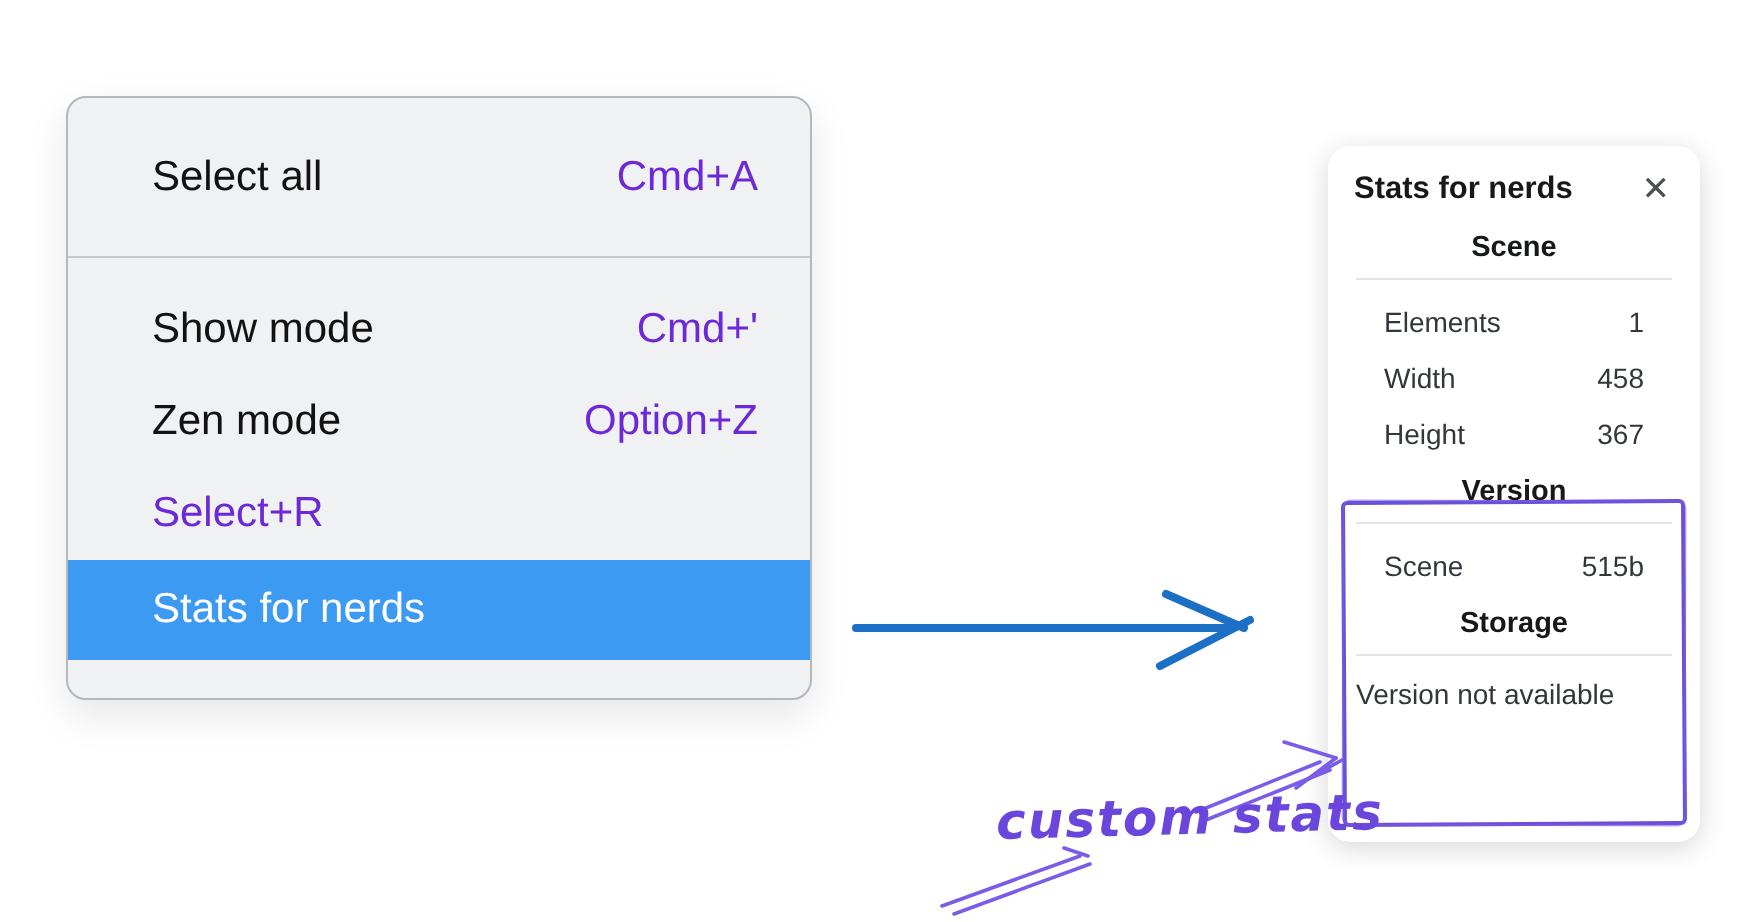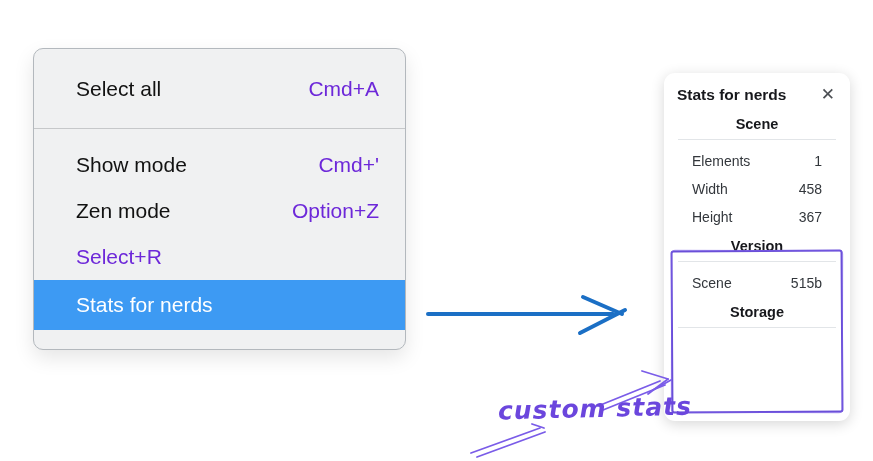"Version not available" div.version-note { html: none -> <div>Version not available</div> }
